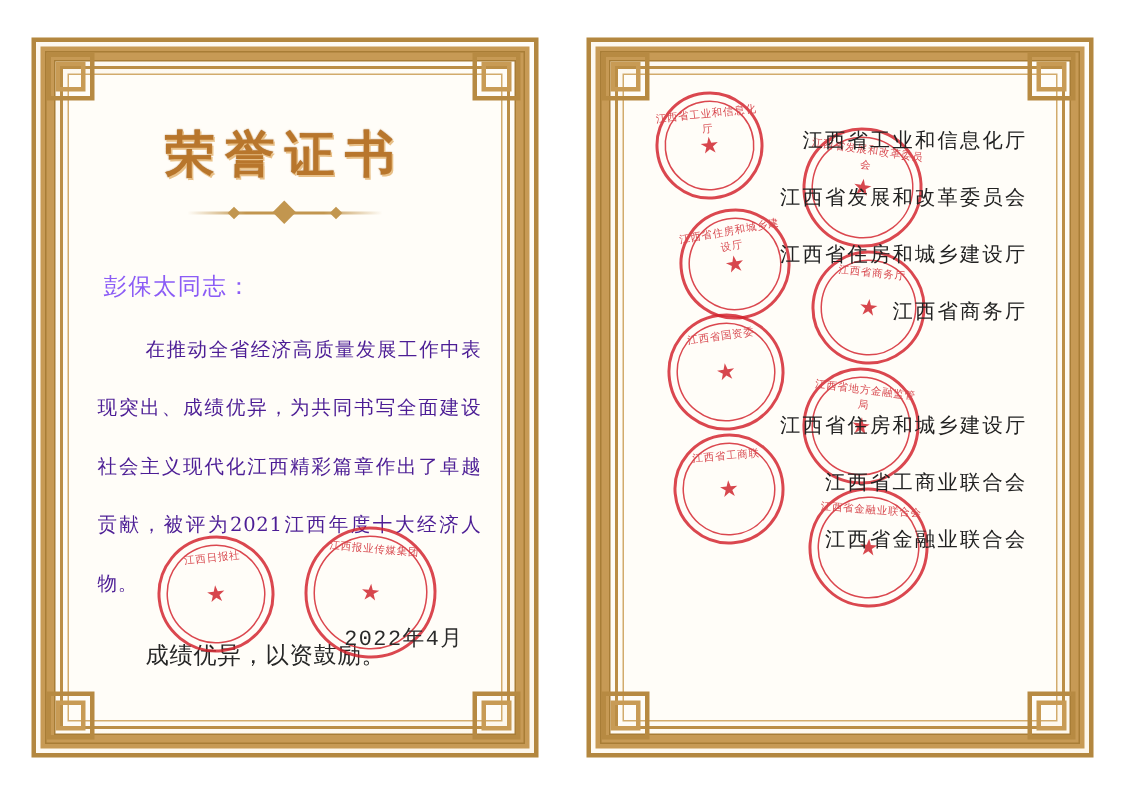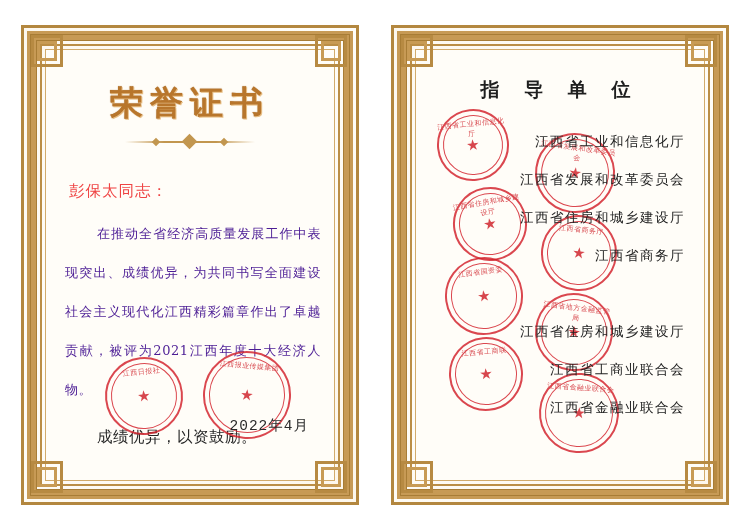"指 导 单 位" div.guide-title { html: <div>指 导 单 位</div> -> none }
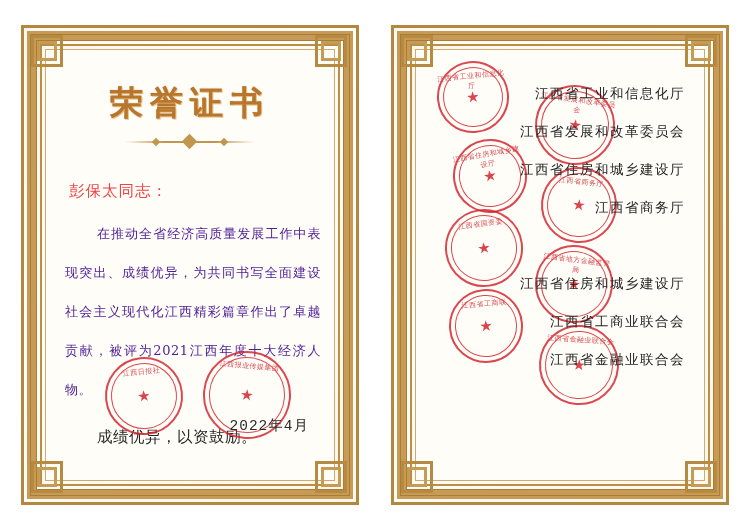"彭保太同志：" .salutation { color: #ef4444 -> #8b5cf6 }
